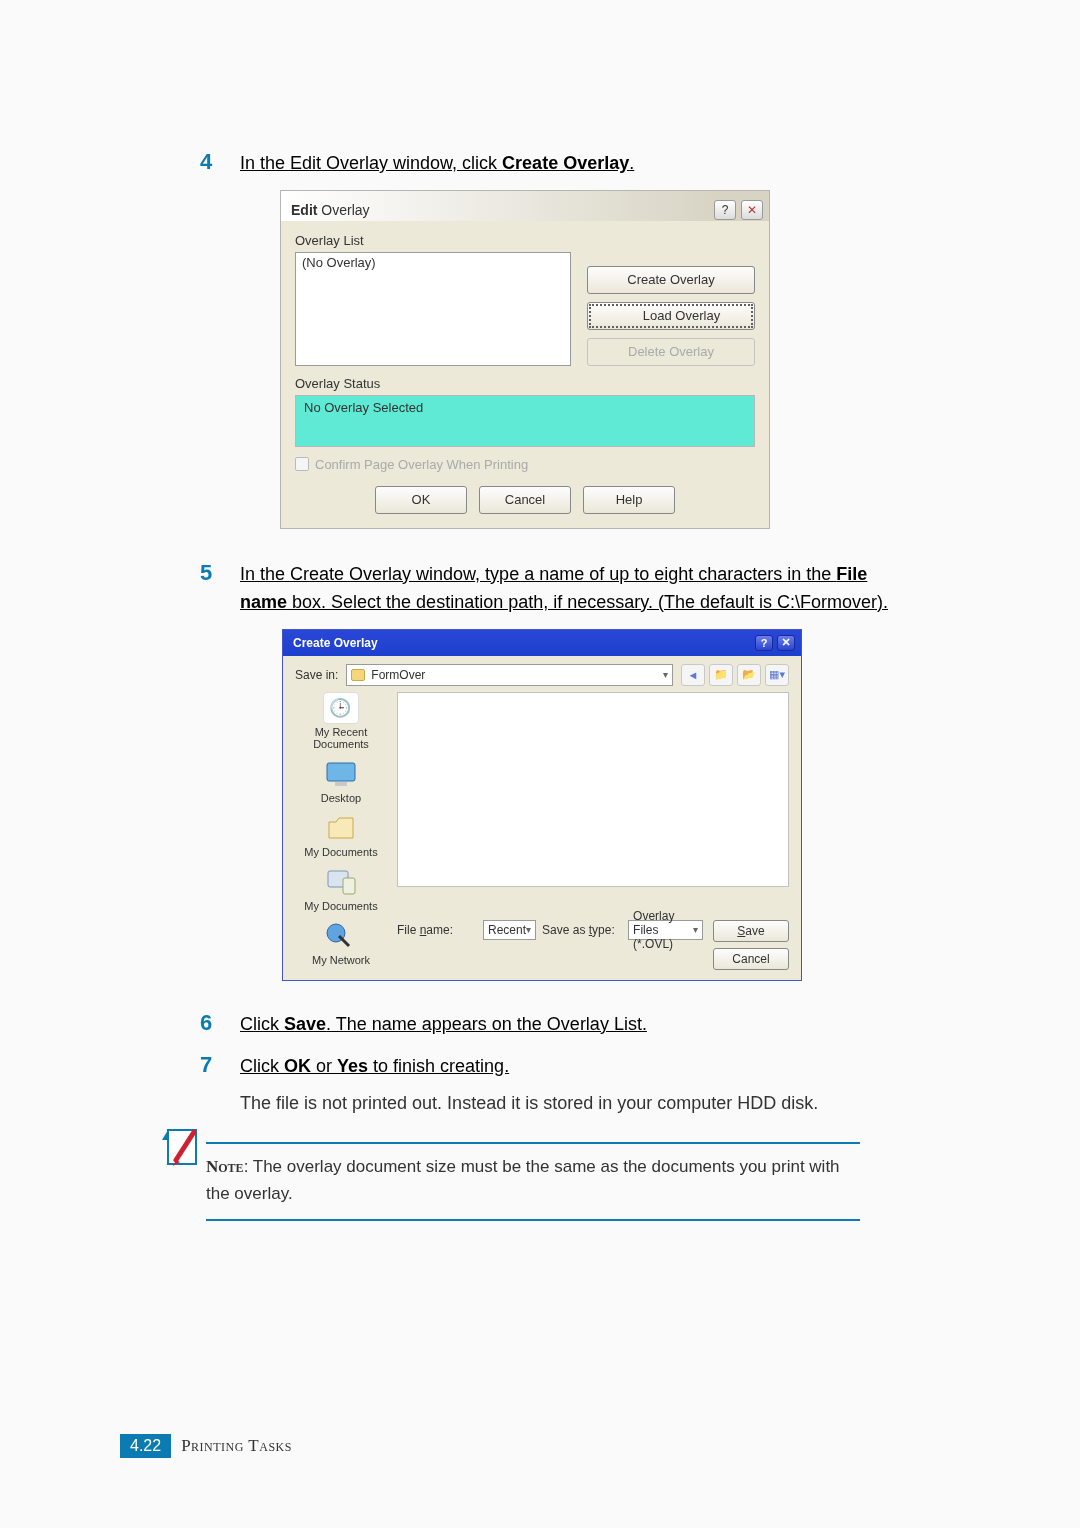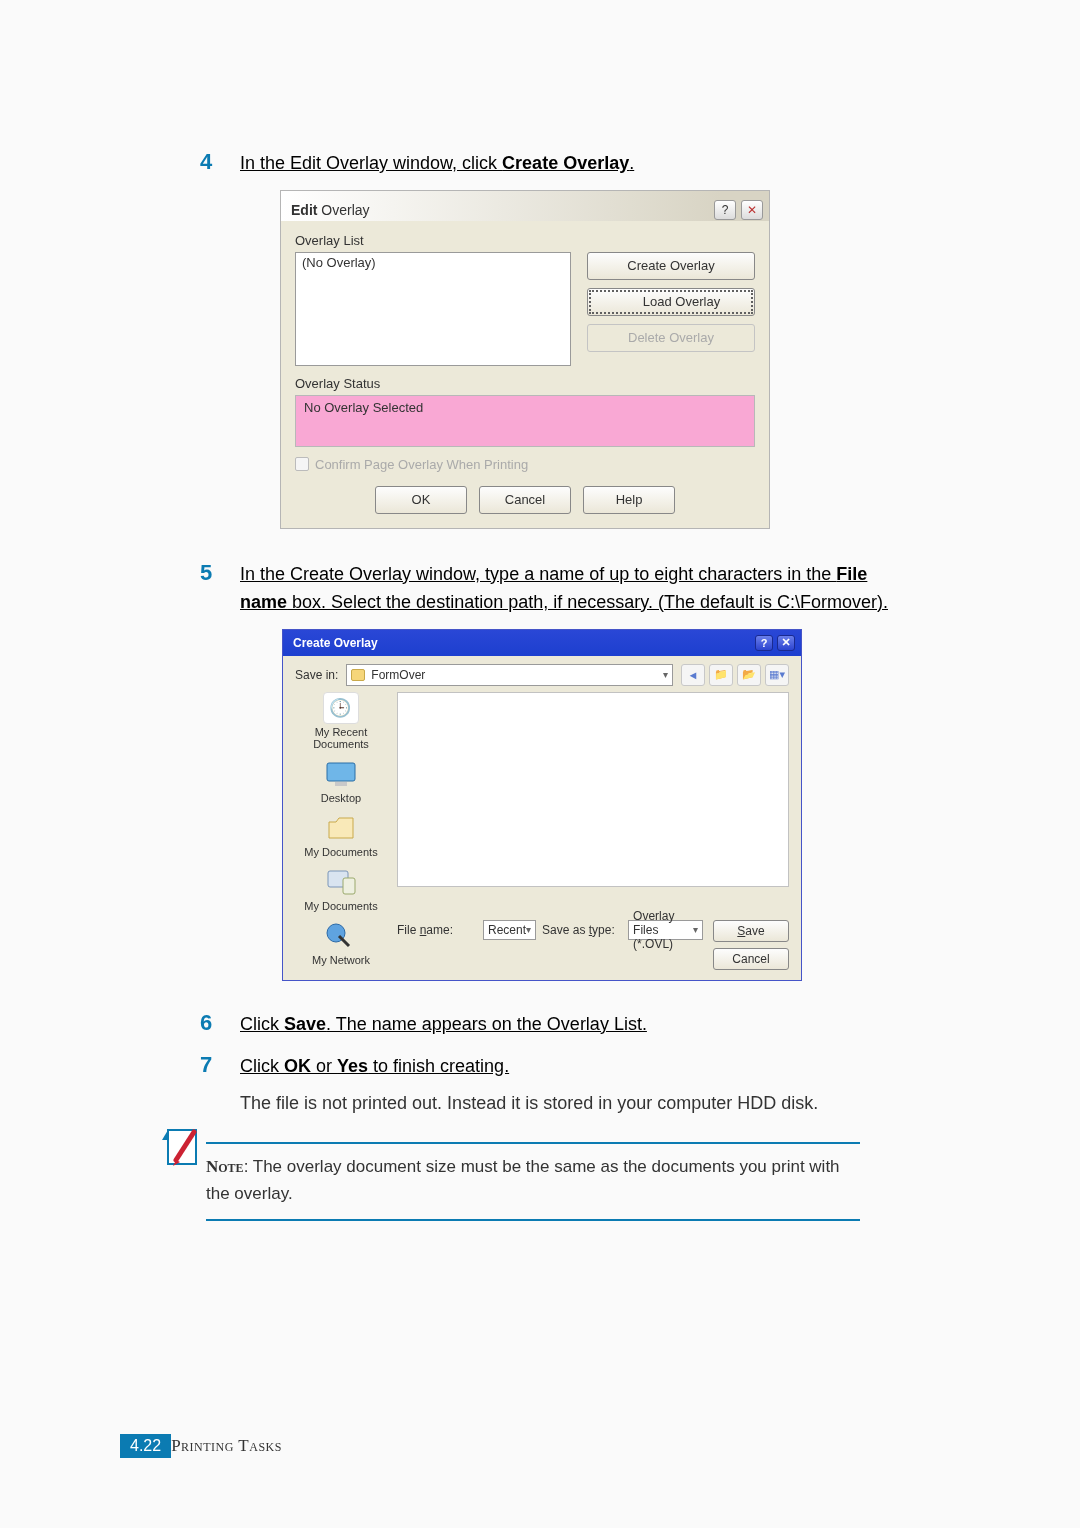"(No Overlay)" .ed-row { align-items: none -> flex-end }
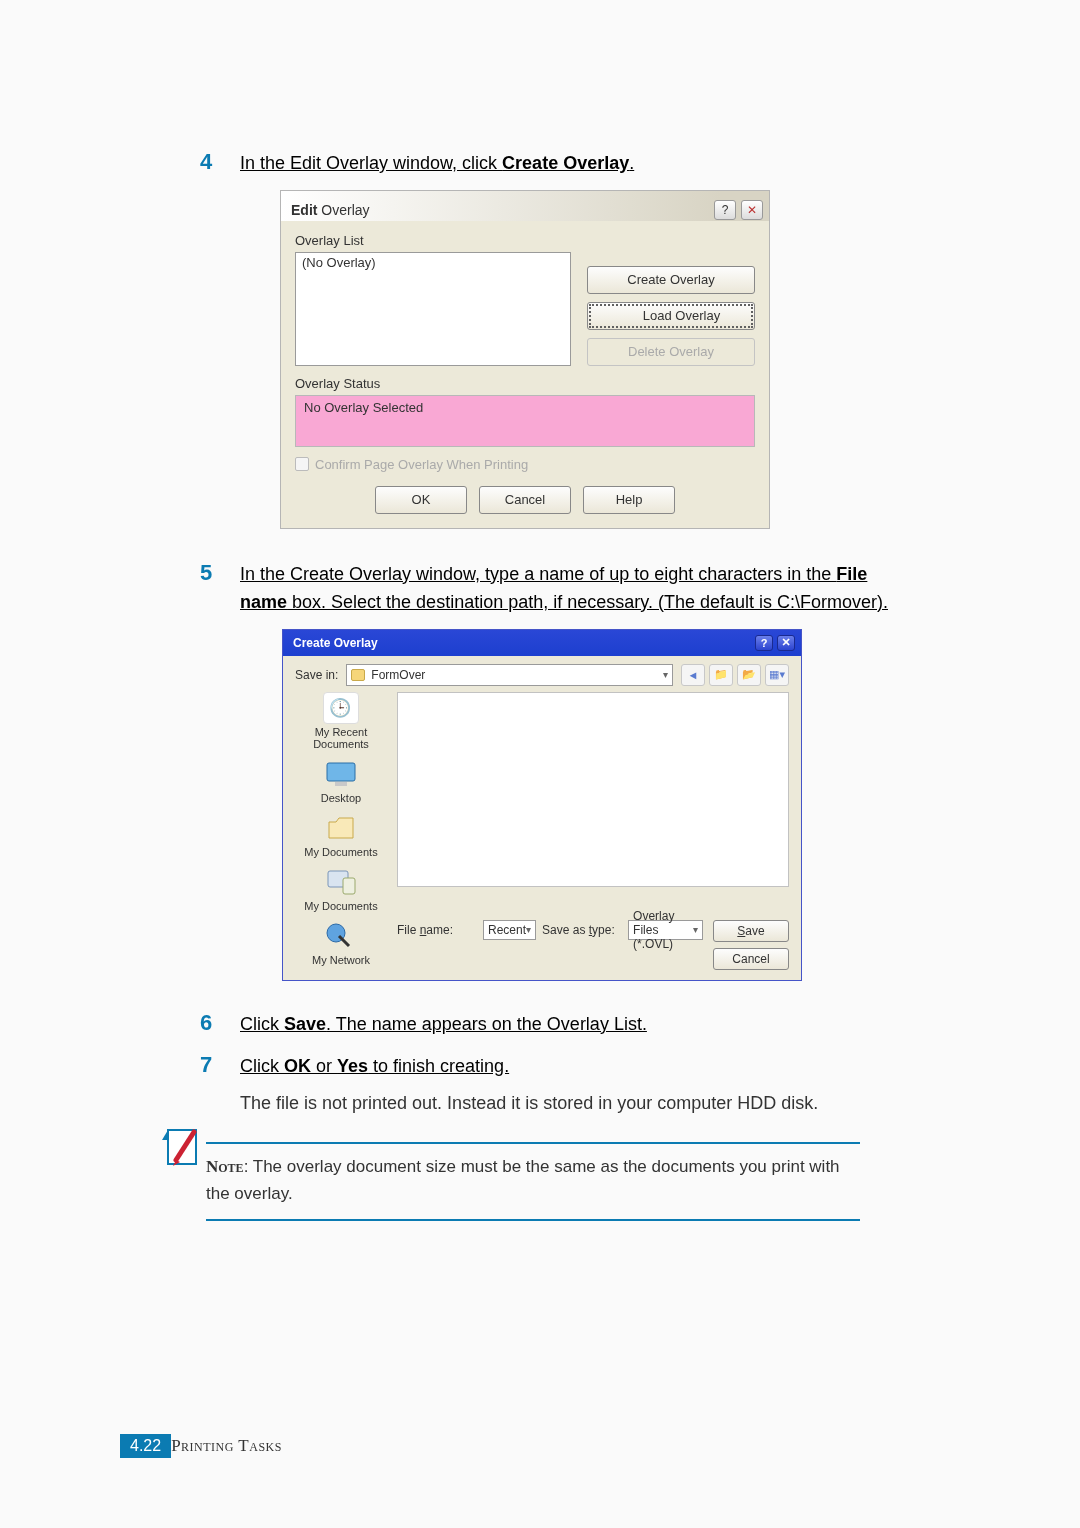"No Overlay Selected" .ed-status-box { background: #f9a8d4 -> #5eead4 }
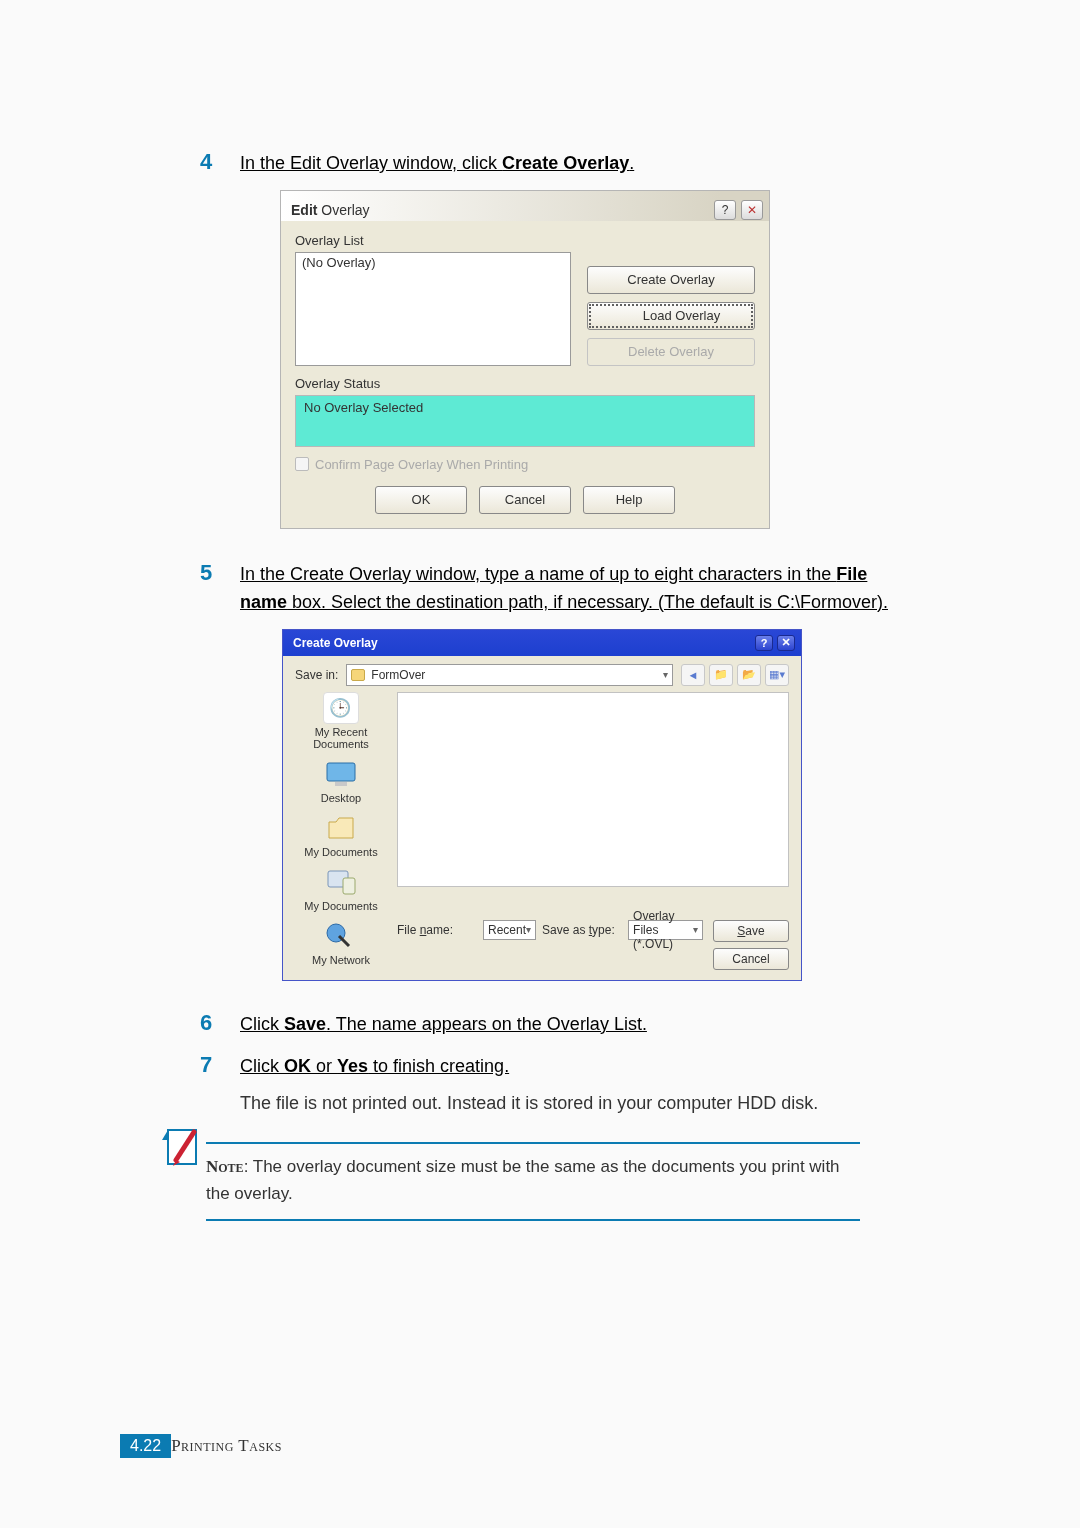"4.22" .footer { gap: none -> 10px }
